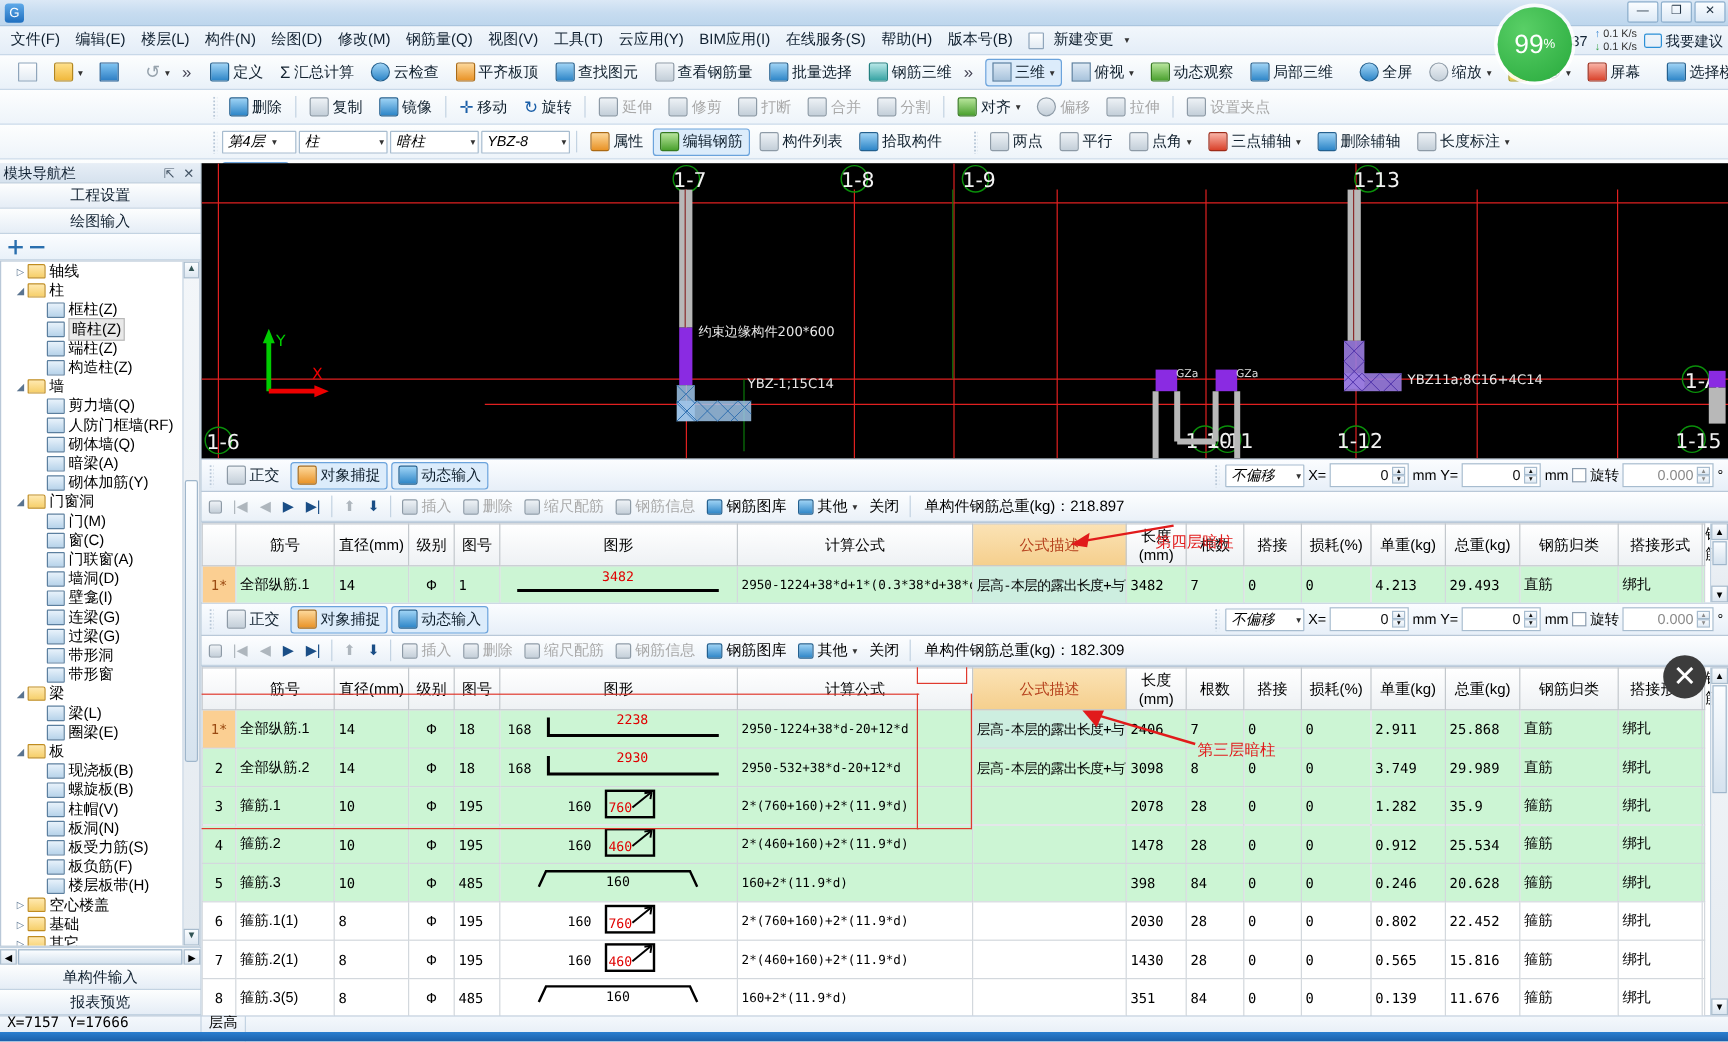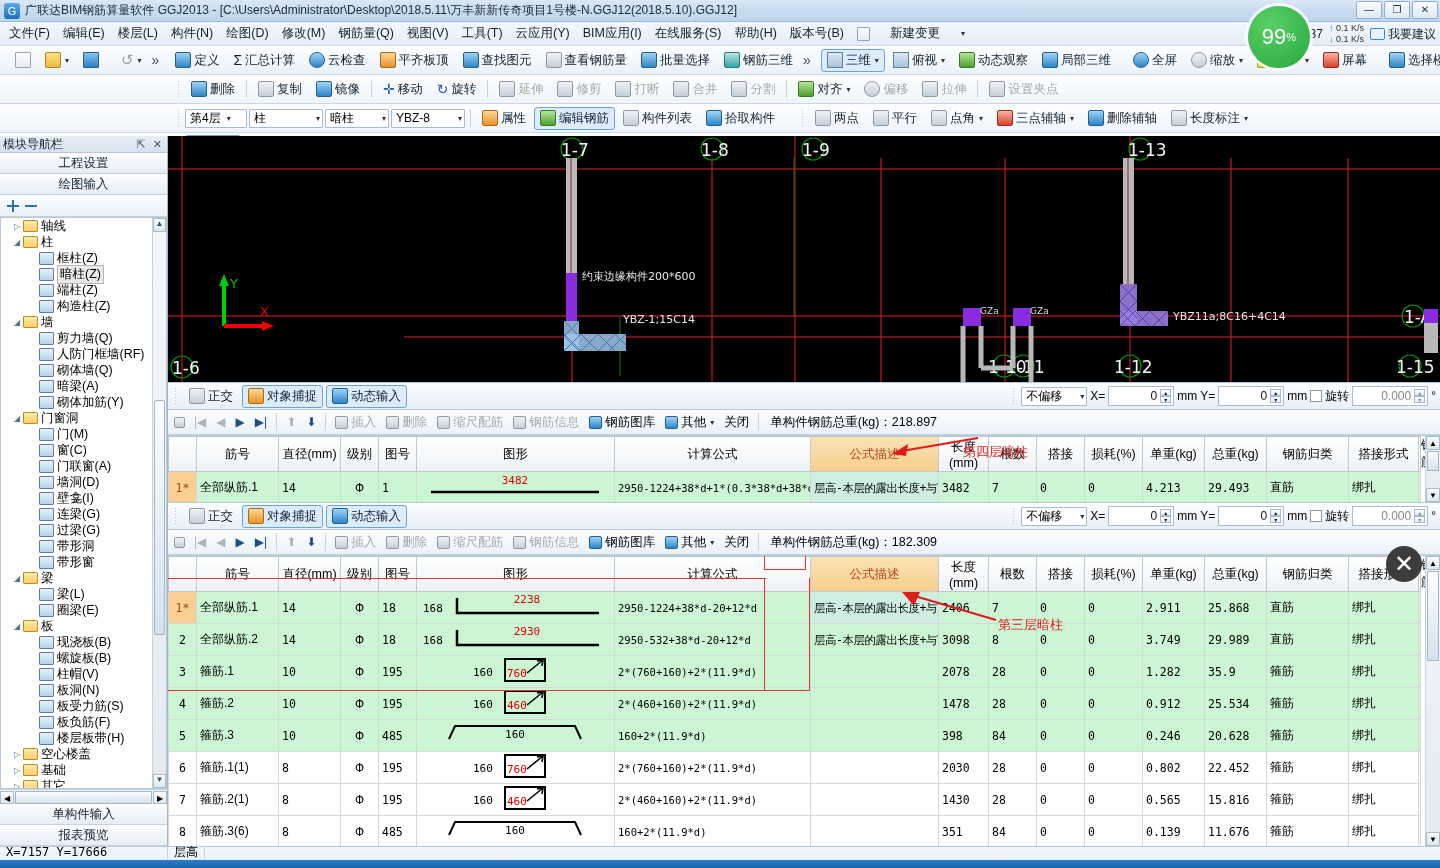"广联达BIM钢筋算量软件 GGJ2013 -" div.tb-title { html: <div>广联达BIM钢筋算量软件 GGJ2013 - [C:\Users\Administrator\Desktop\2018.5.11\万丰新新传奇项目1号楼-N.GGJ12(2018.5.10).GGJ12]</div> -> none }
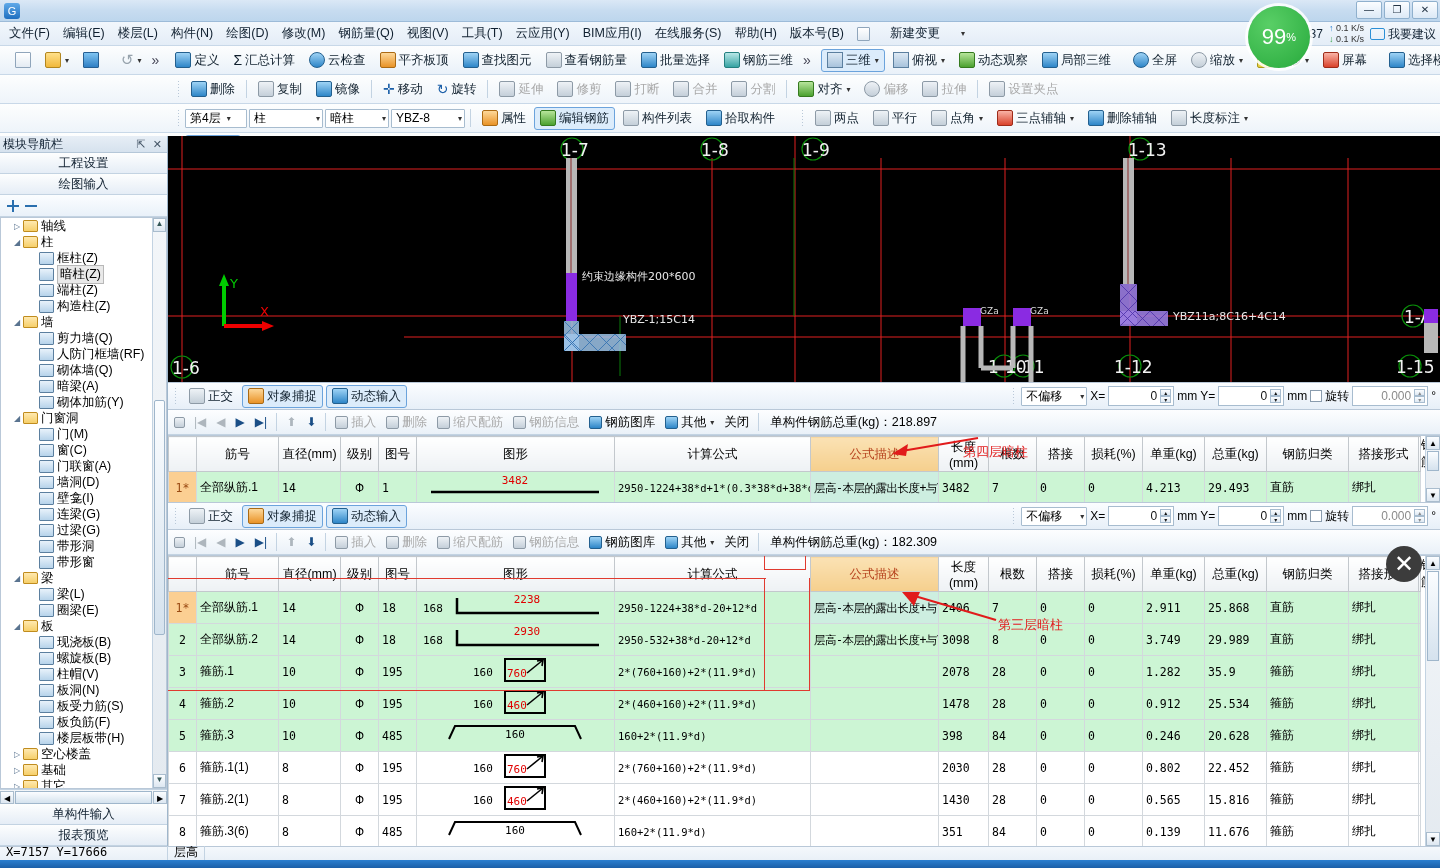"新建变更" div.menu-item { gap: 20px -> 8px }
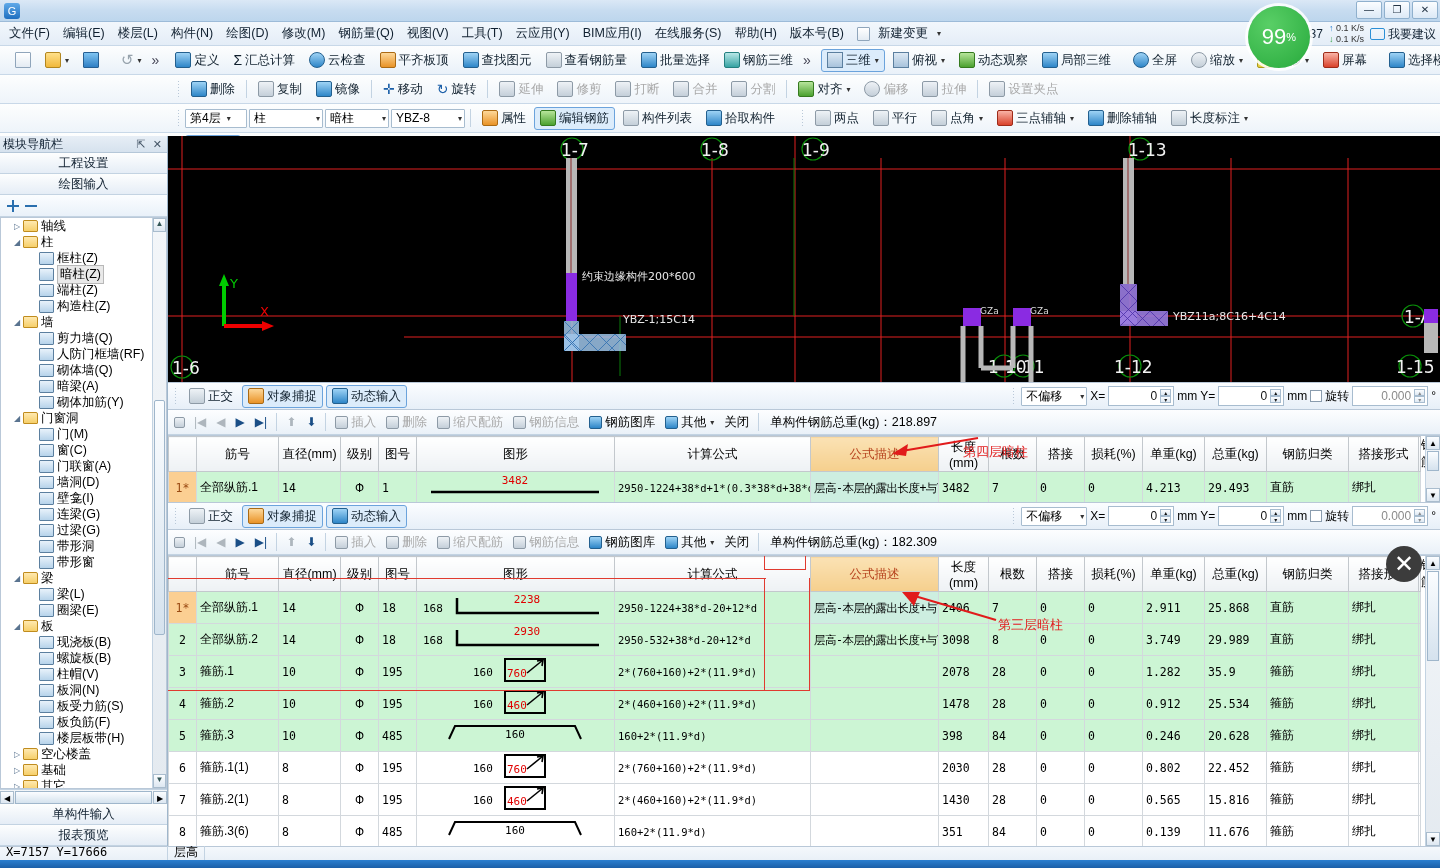"第4层" .combo .cv { font-style: none -> italic }
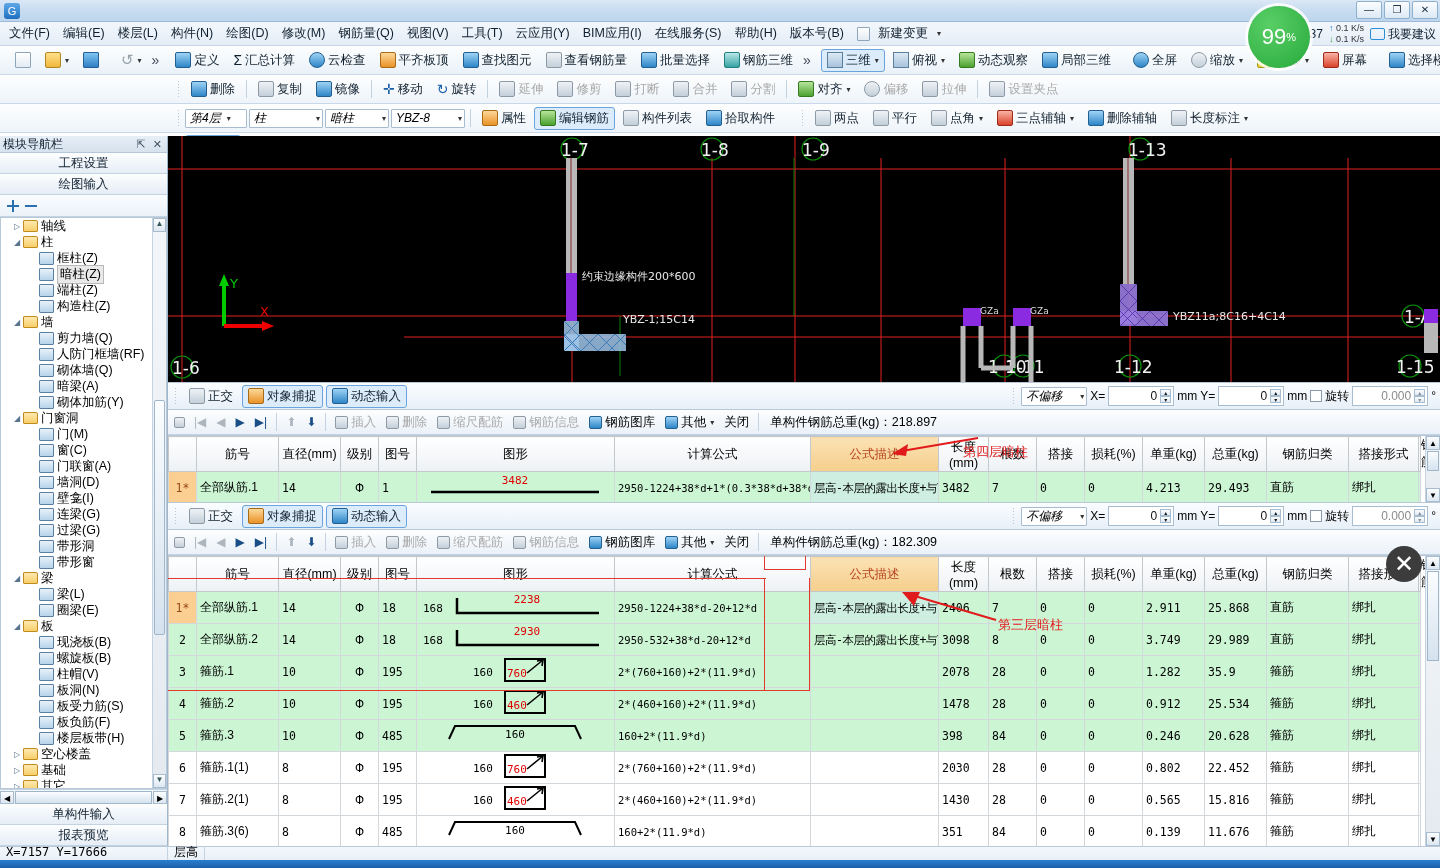"暗柱" div.combo { width: 64px -> 74px }
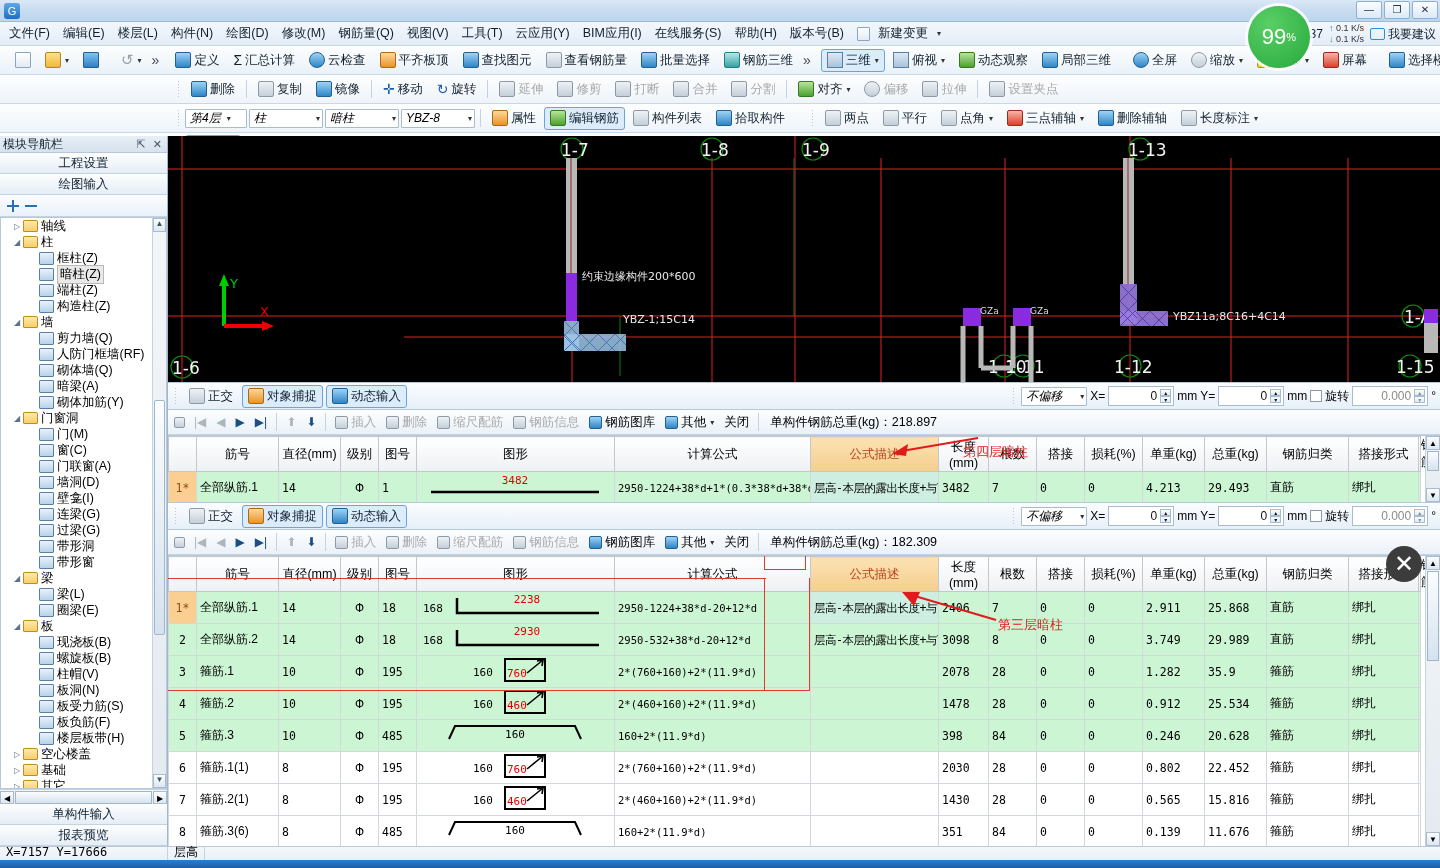"箍筋.3(6)" td.cn { text: 6 -> 5 }
